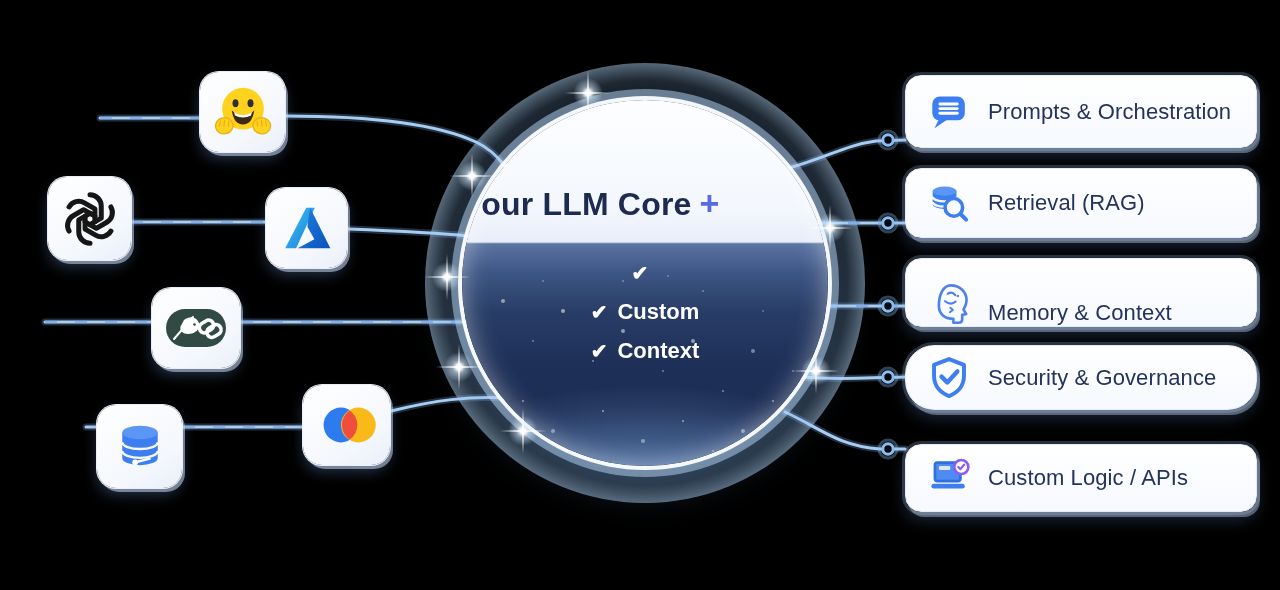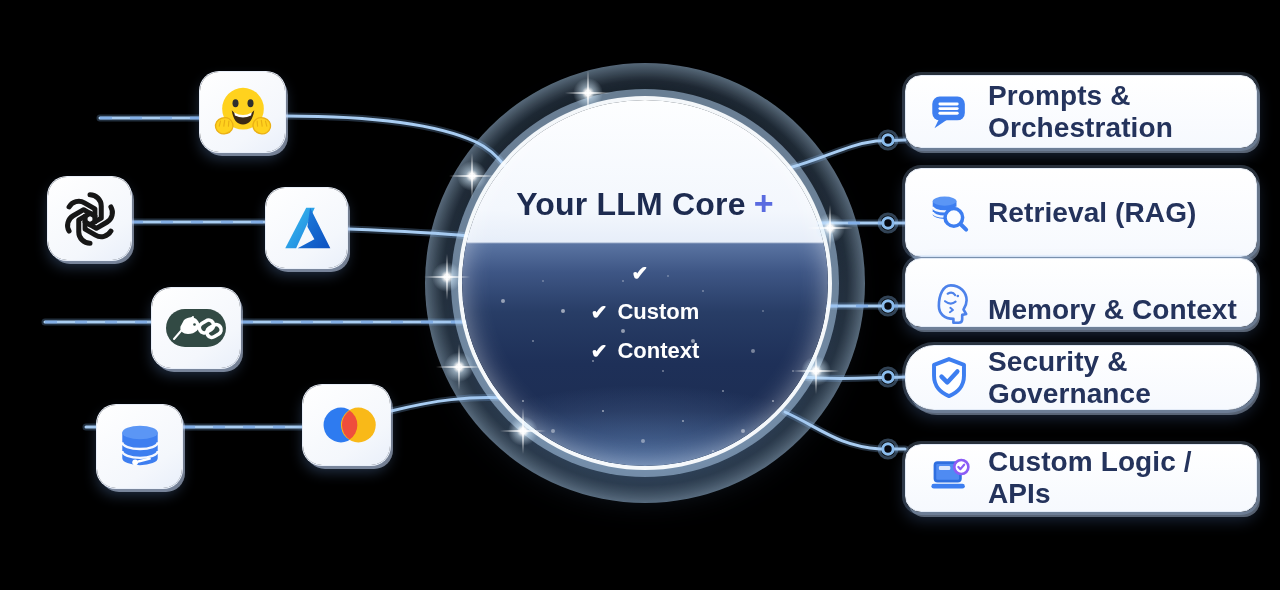"Prompts & Orchestration" .card .label { font-size: 28px -> 22px; font-weight: bold -> normal }
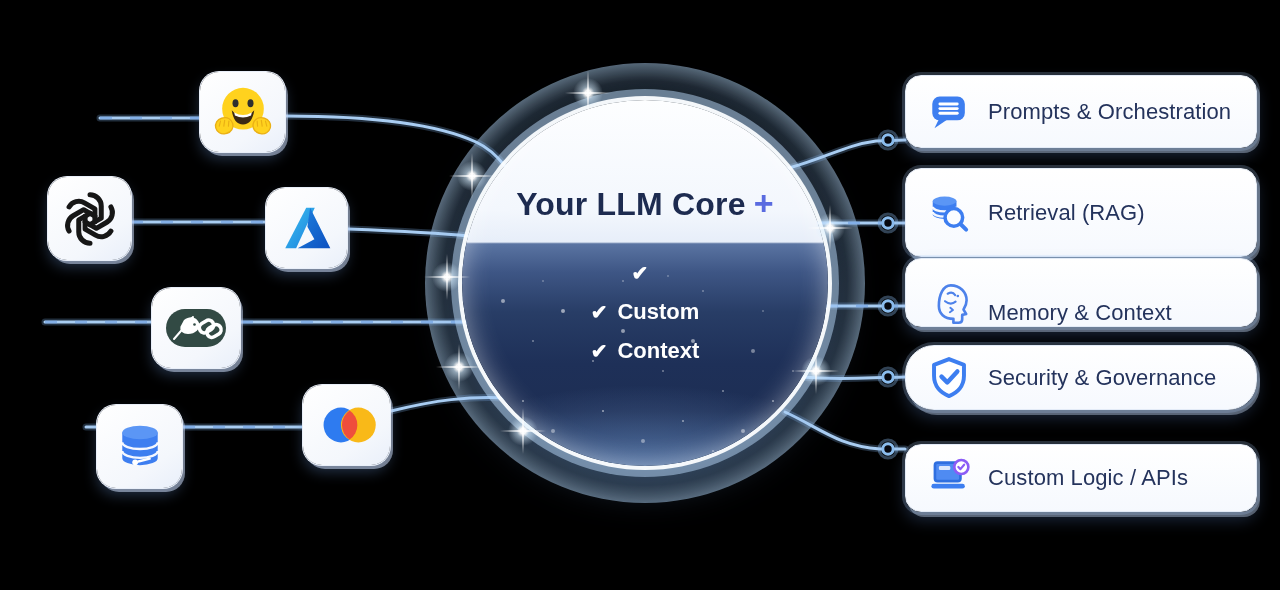"Your LLM Core +" .orb-title { text-align: center -> left }
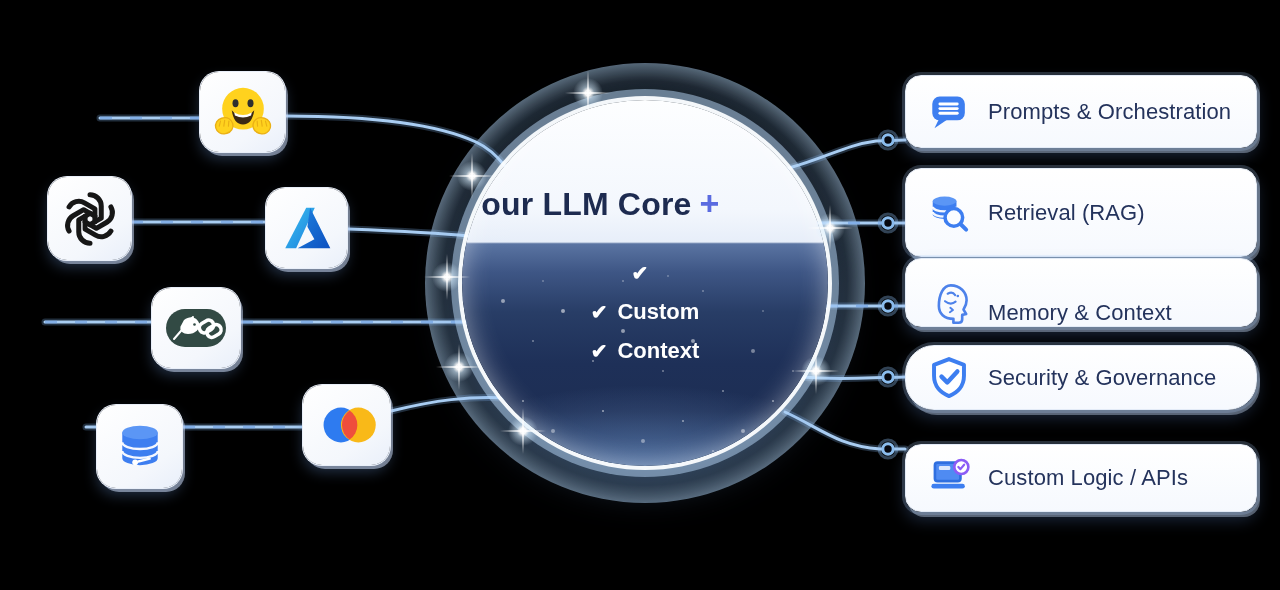"Retrieval (RAG)" div.card { height: 89px -> 70px }
